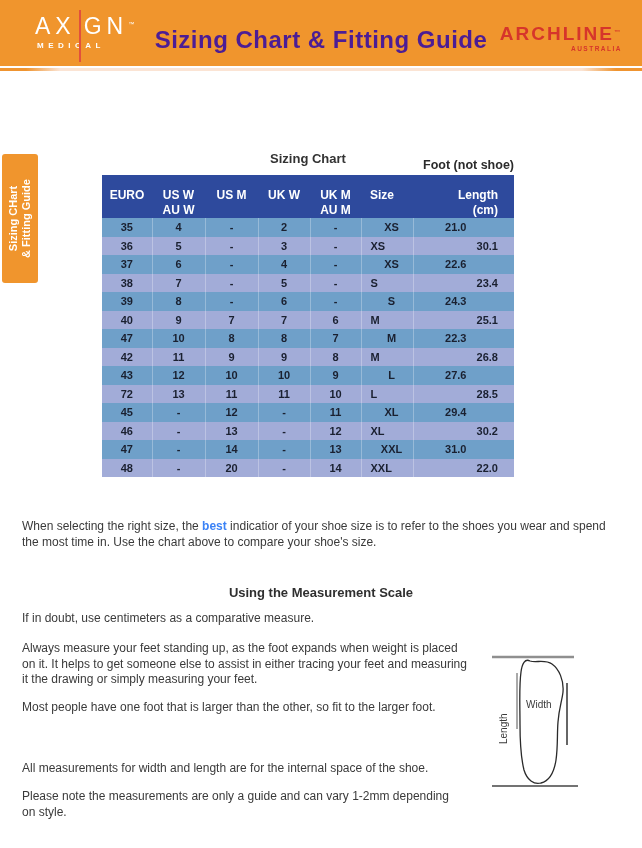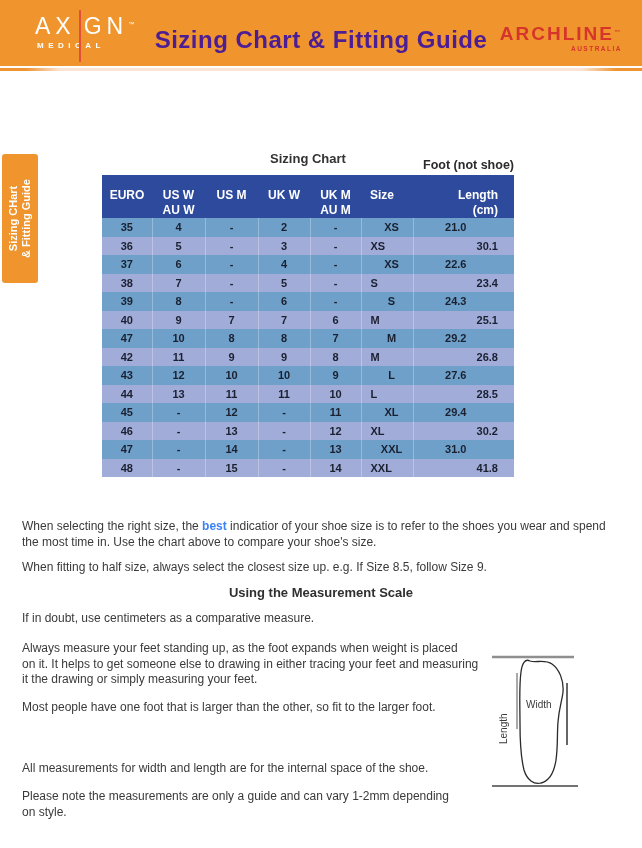"29.2" td.c6 { text: 29.2 -> 22.3 }
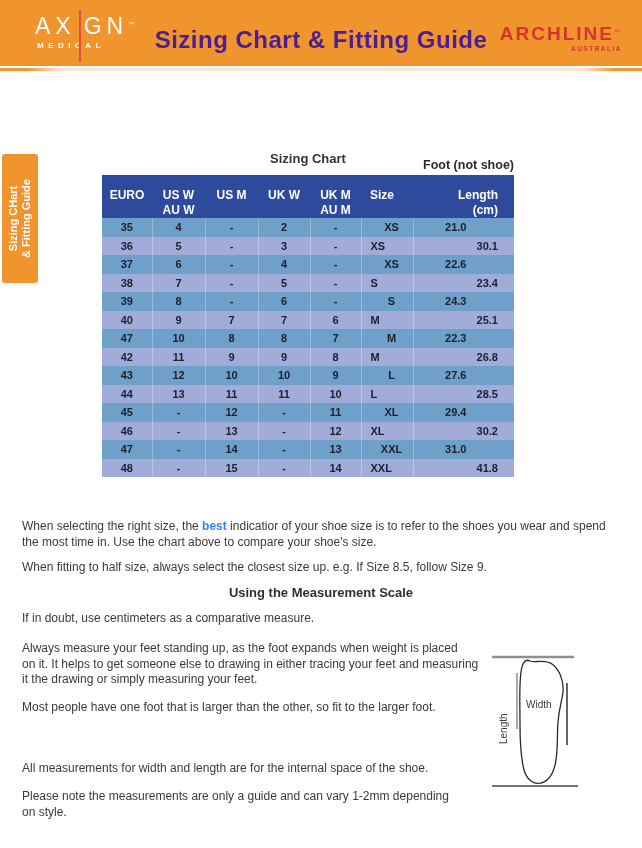"44" td.c0 { text: 44 -> 72 }
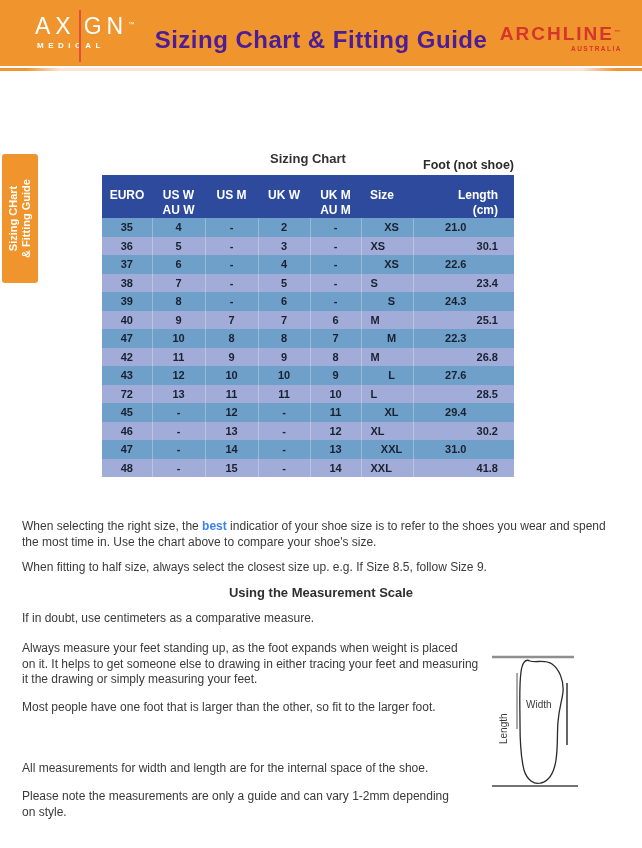"15" td.c2 { text: 15 -> 20 }
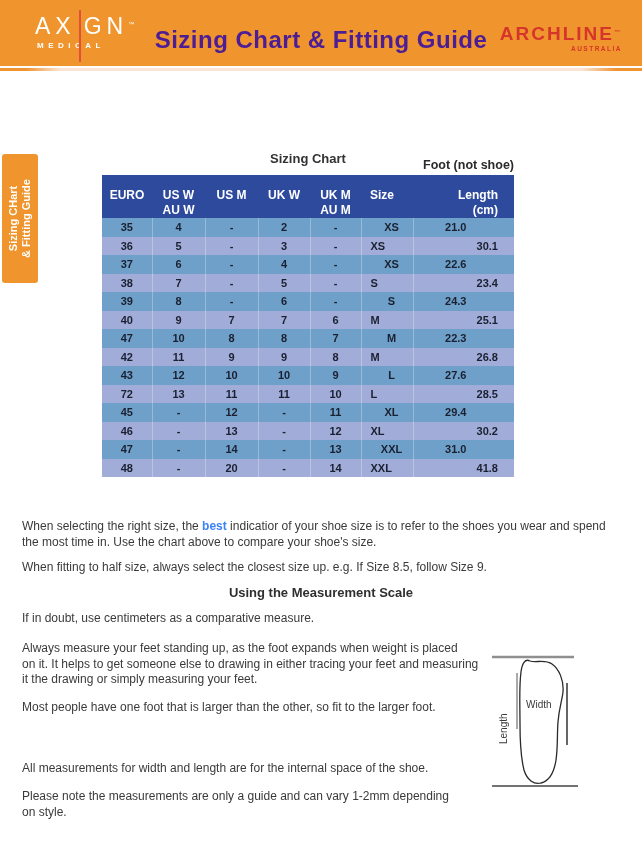"41.8" td.c6 { text: 41.8 -> 22.0 }
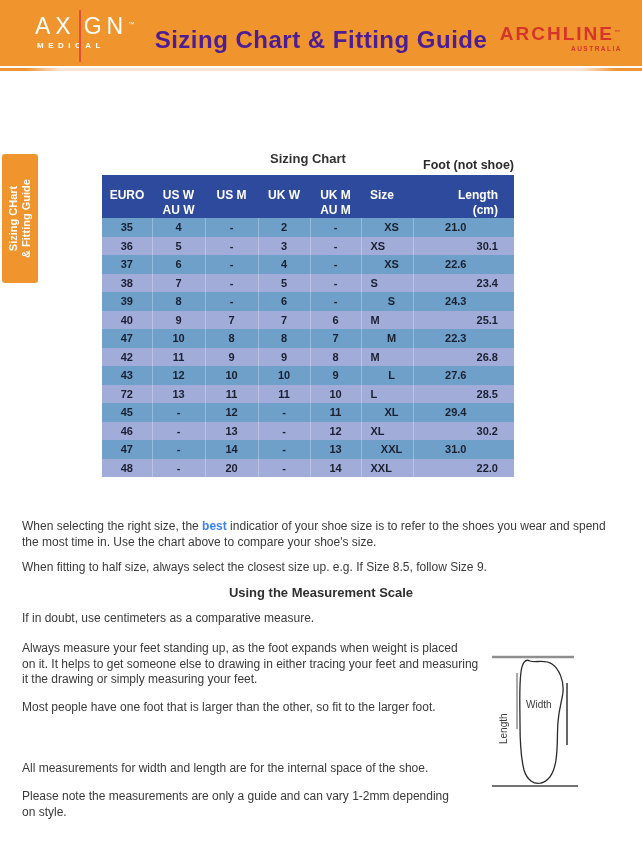"When fitting to half size," p.para { html: <p>When fitting to half size, always select the closest size up. e.g. If Size 8.5, follow Size 9.</p> -> none }
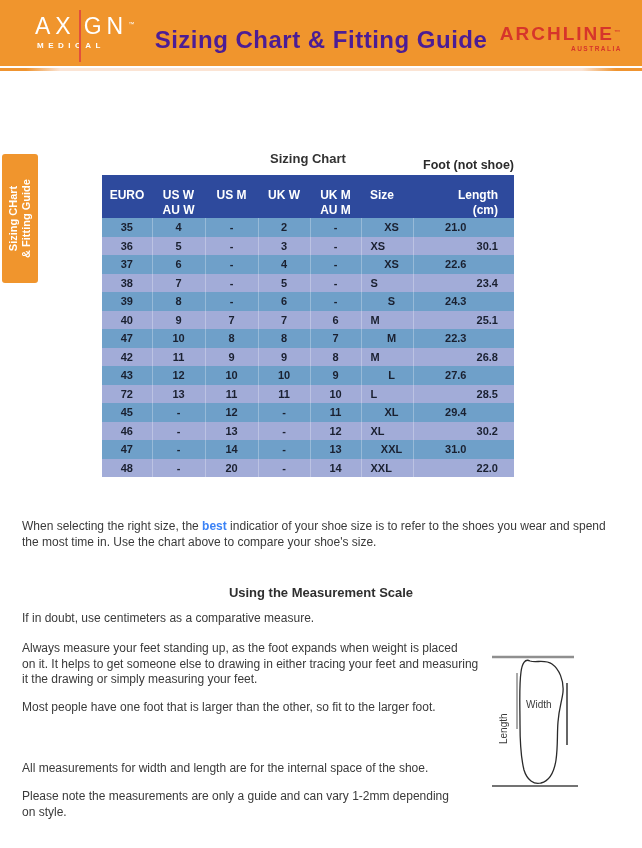"on it. It helps to" span { text: drawing -> assist }
